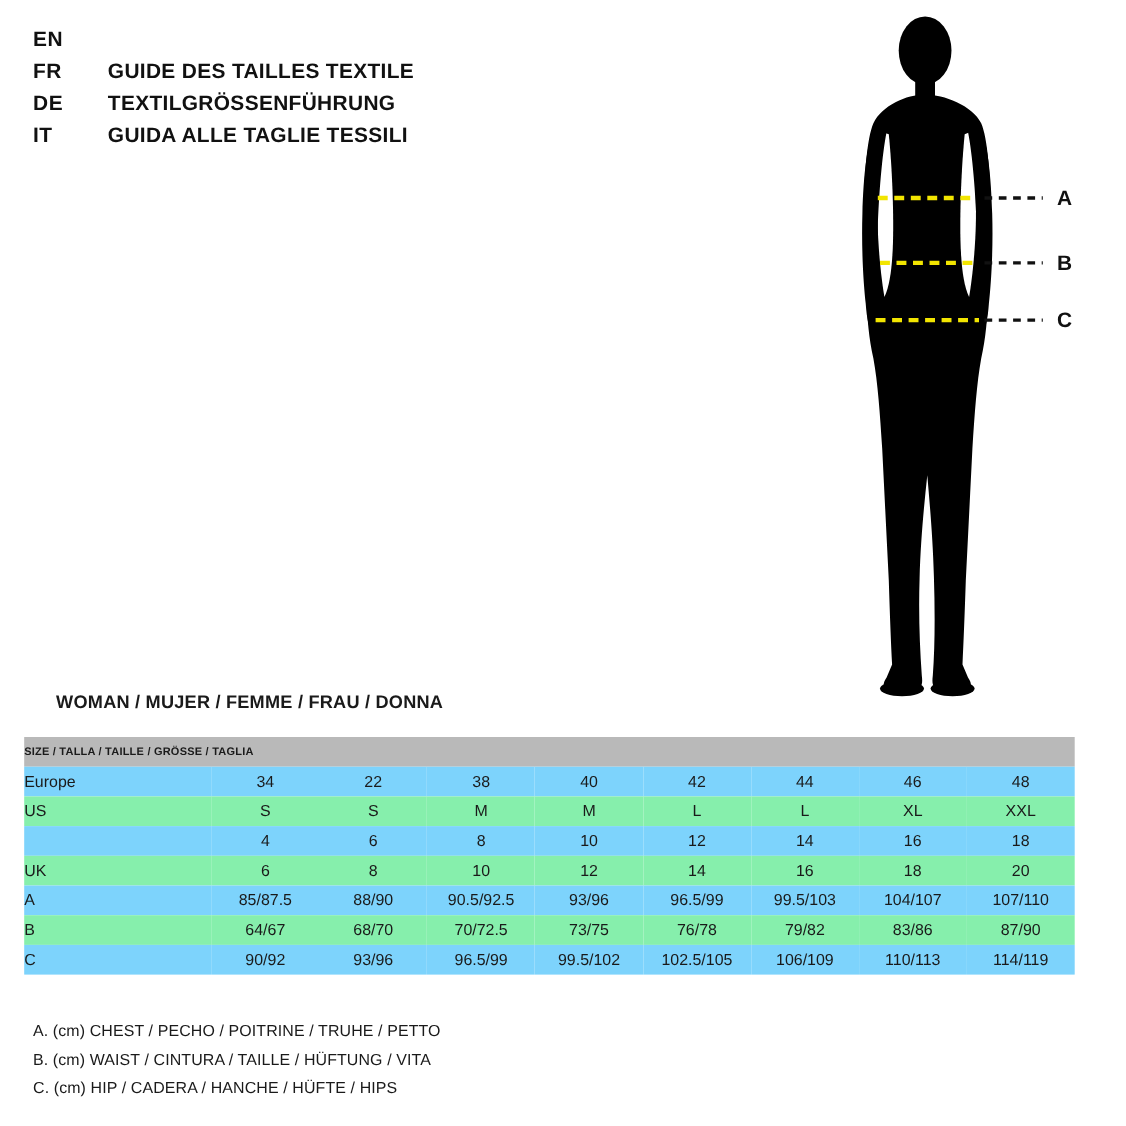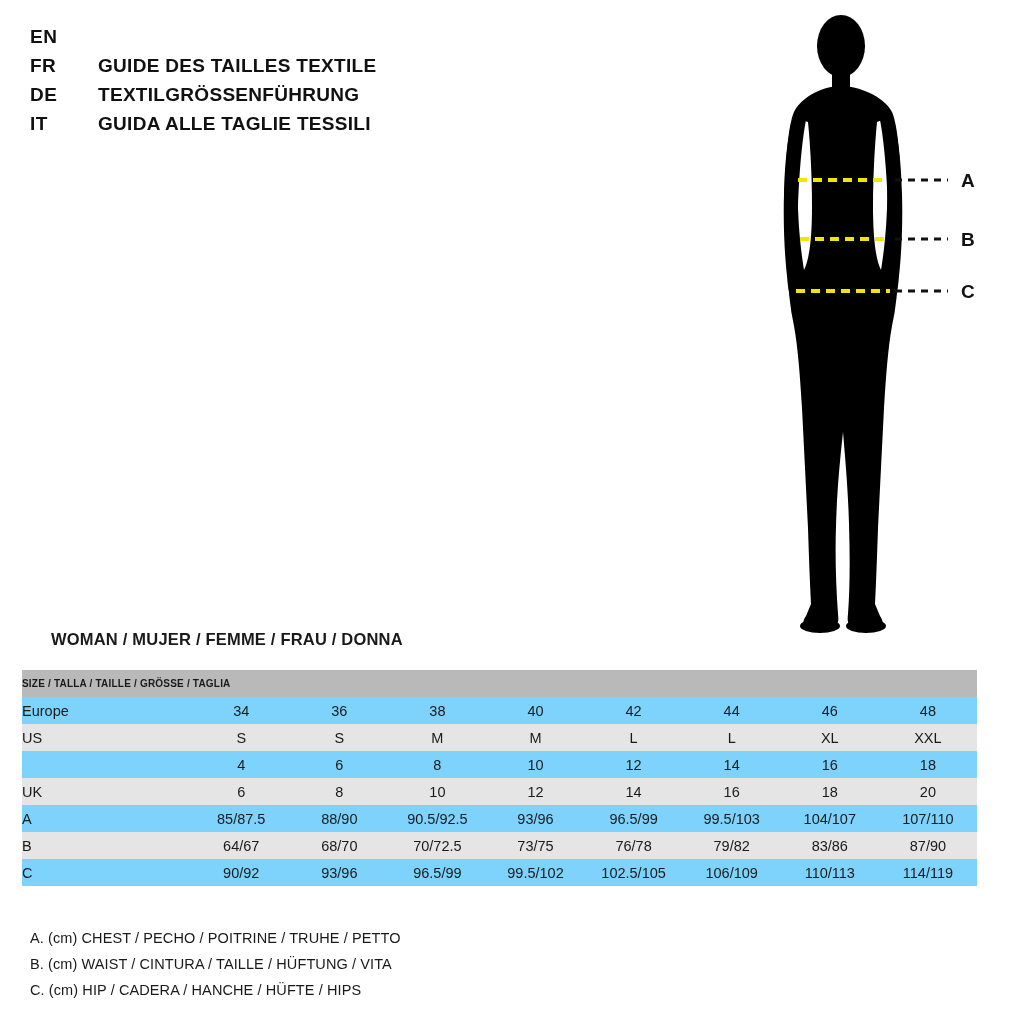"36" td.val-cell { text: 36 -> 22 }
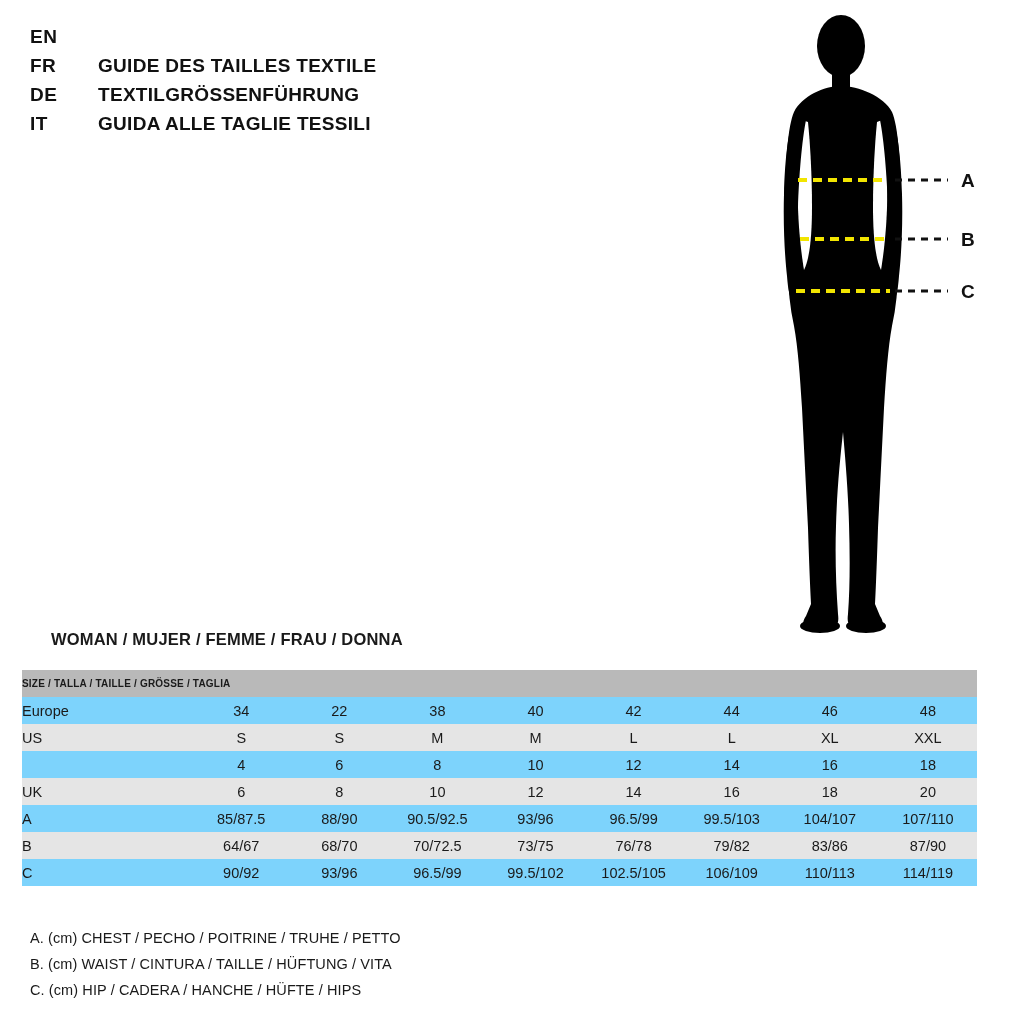"US" .row-dark { background: #e5e5e5 -> #86efac }
